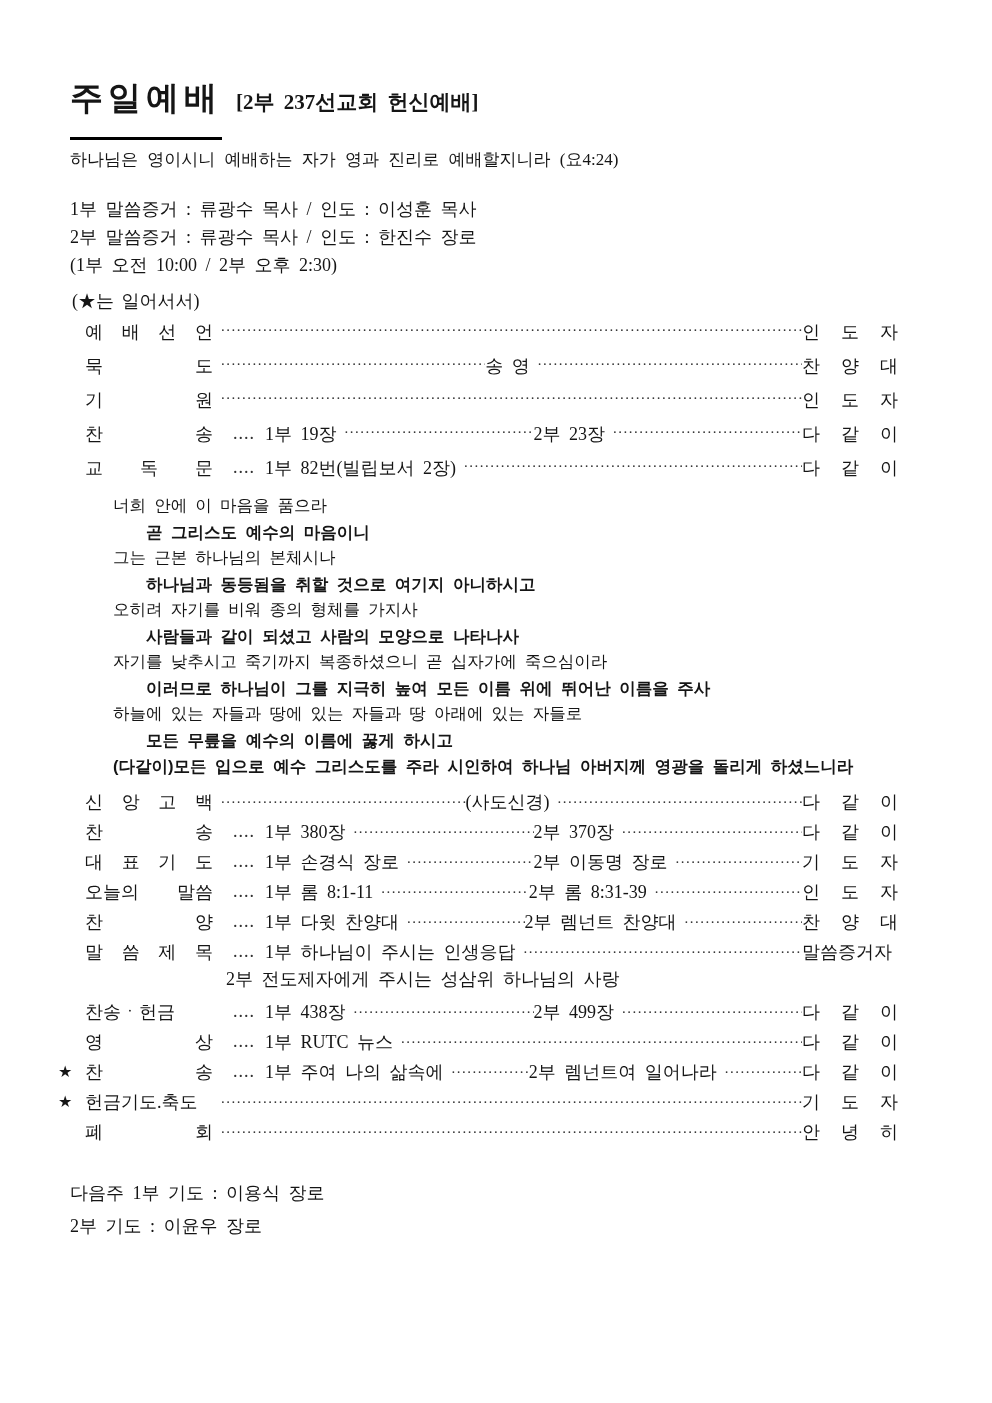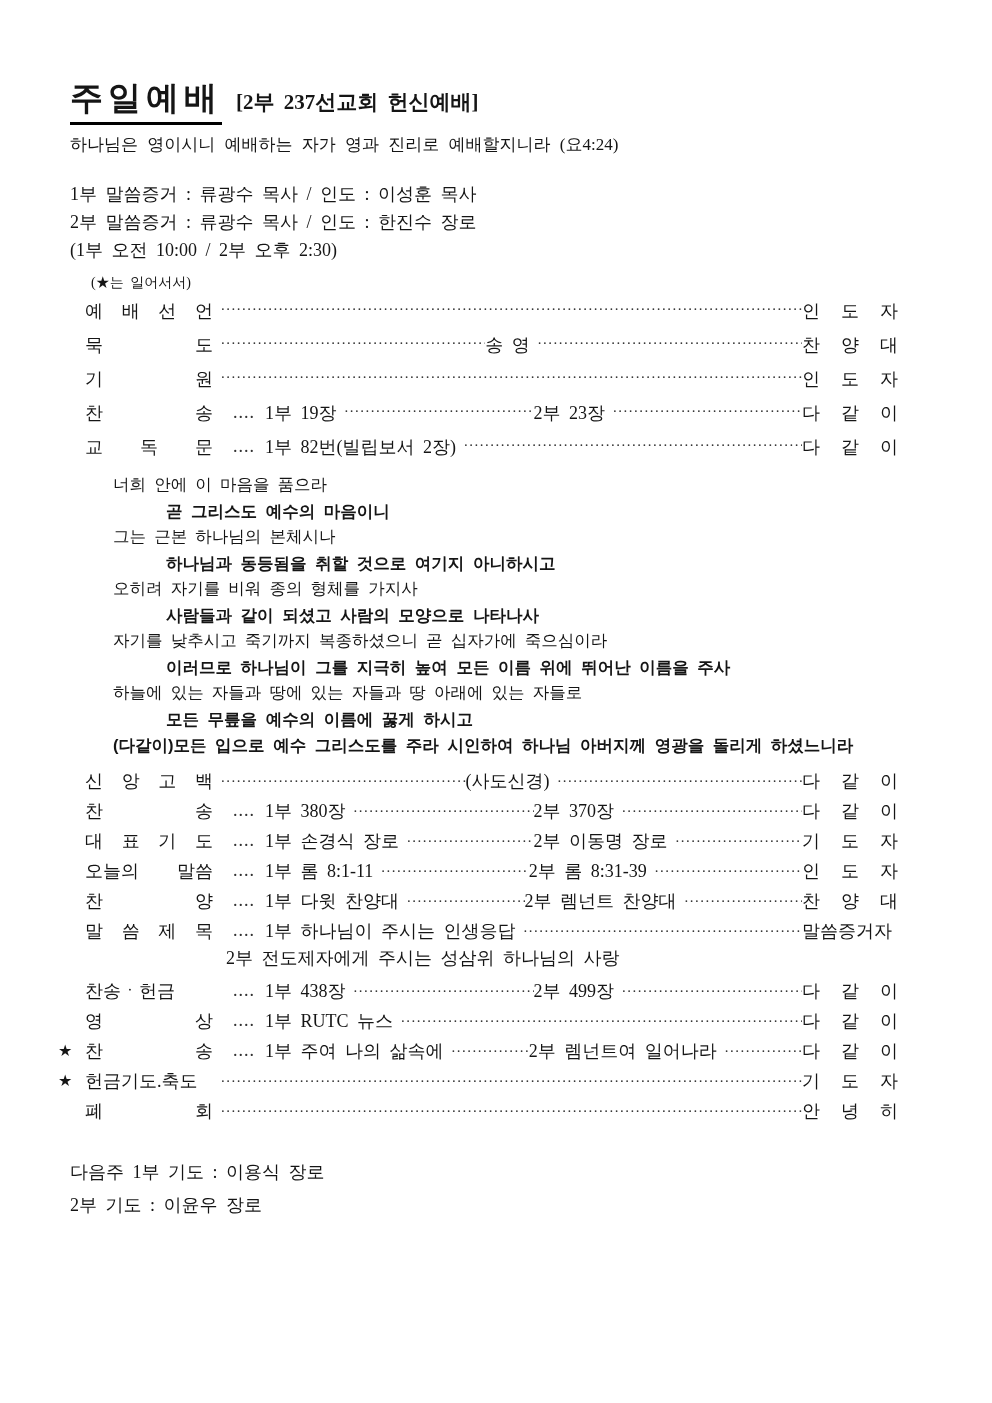"주일예배" .title { padding-bottom: 4px -> 19px }
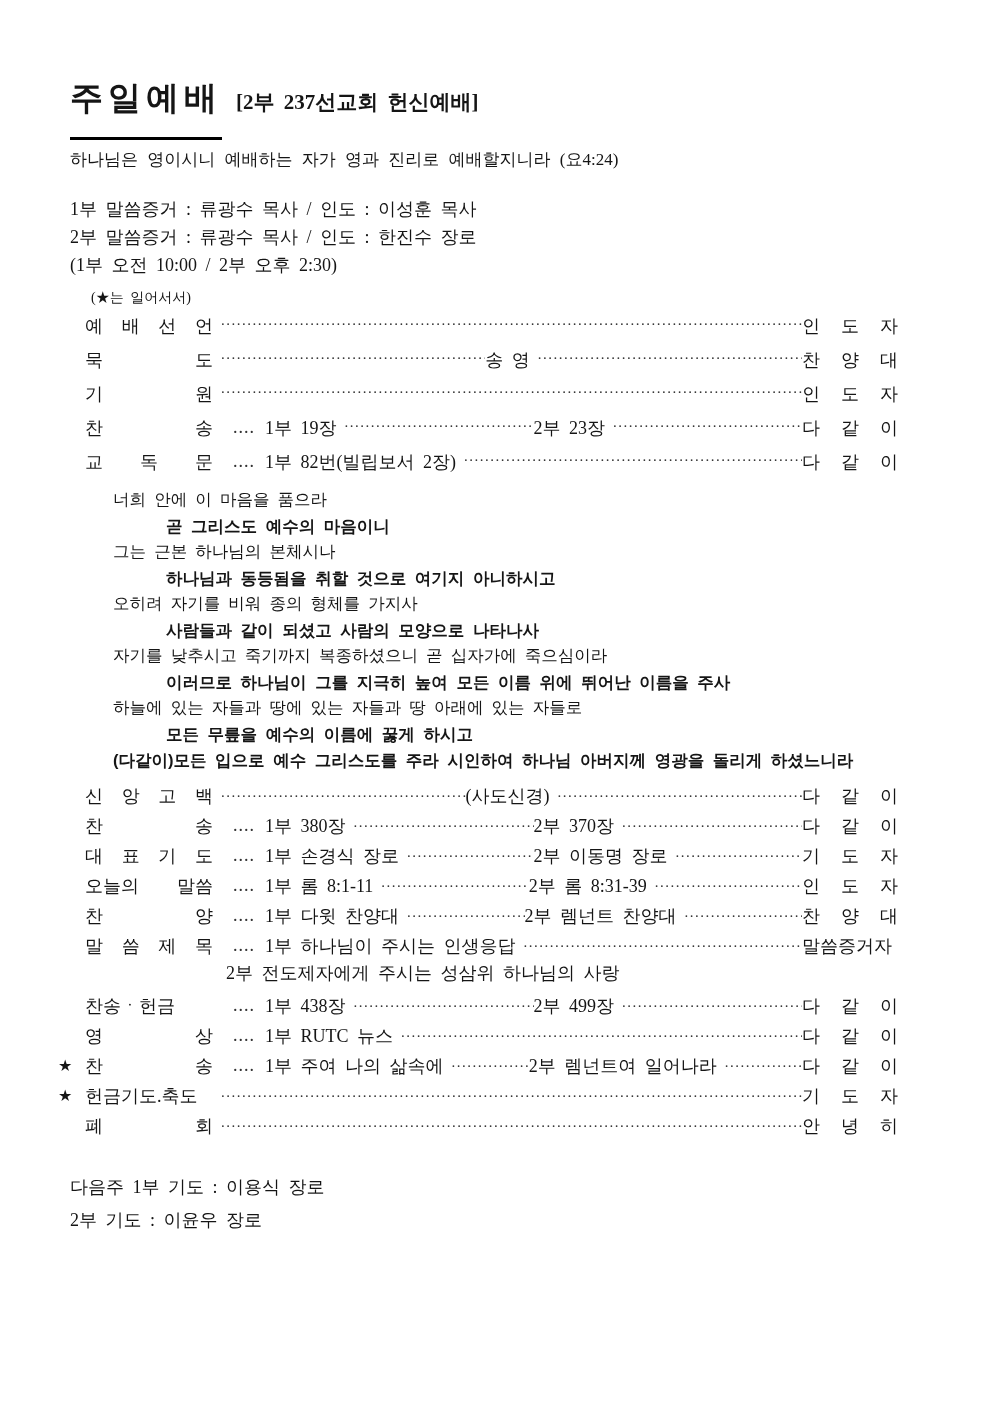"(★는 일어서서)" .stand-note { font-size: 14px -> 18px; margin-left: 21px -> 2px }
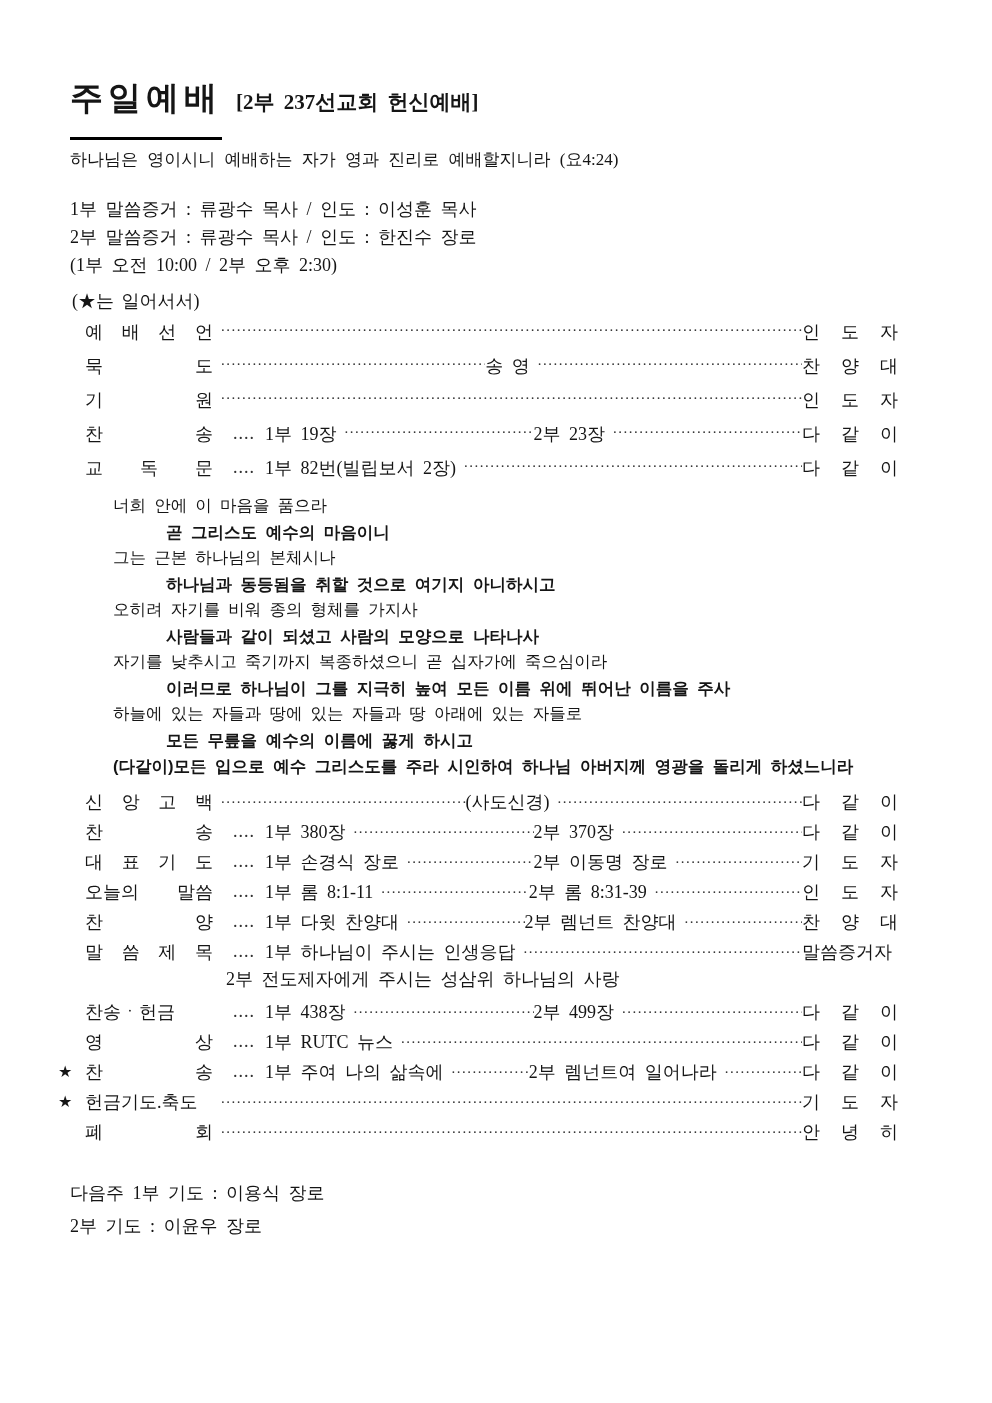"곧 그리스도 예수의 마음이니" .rline.deep { margin-left: 96px -> 76px }
